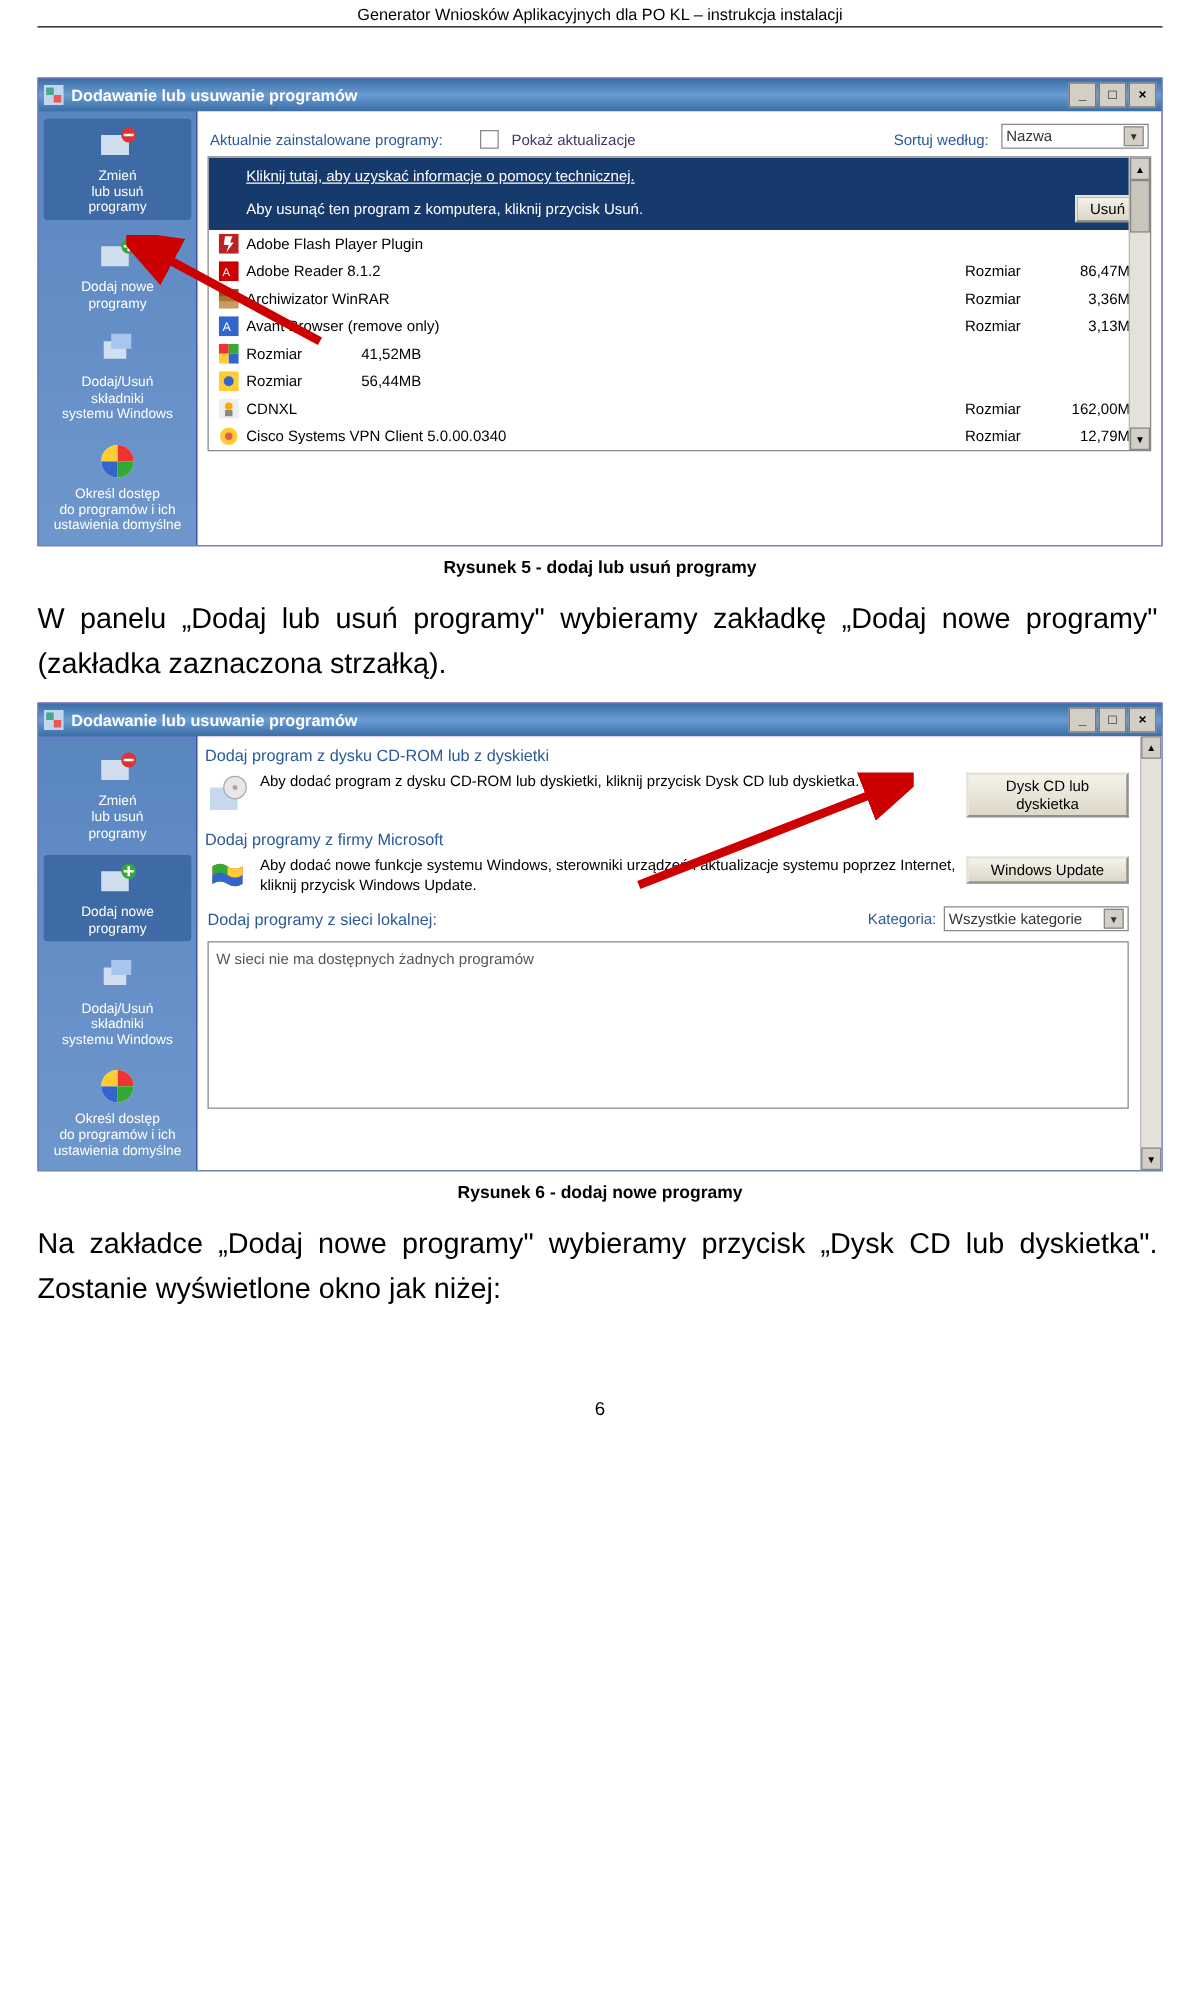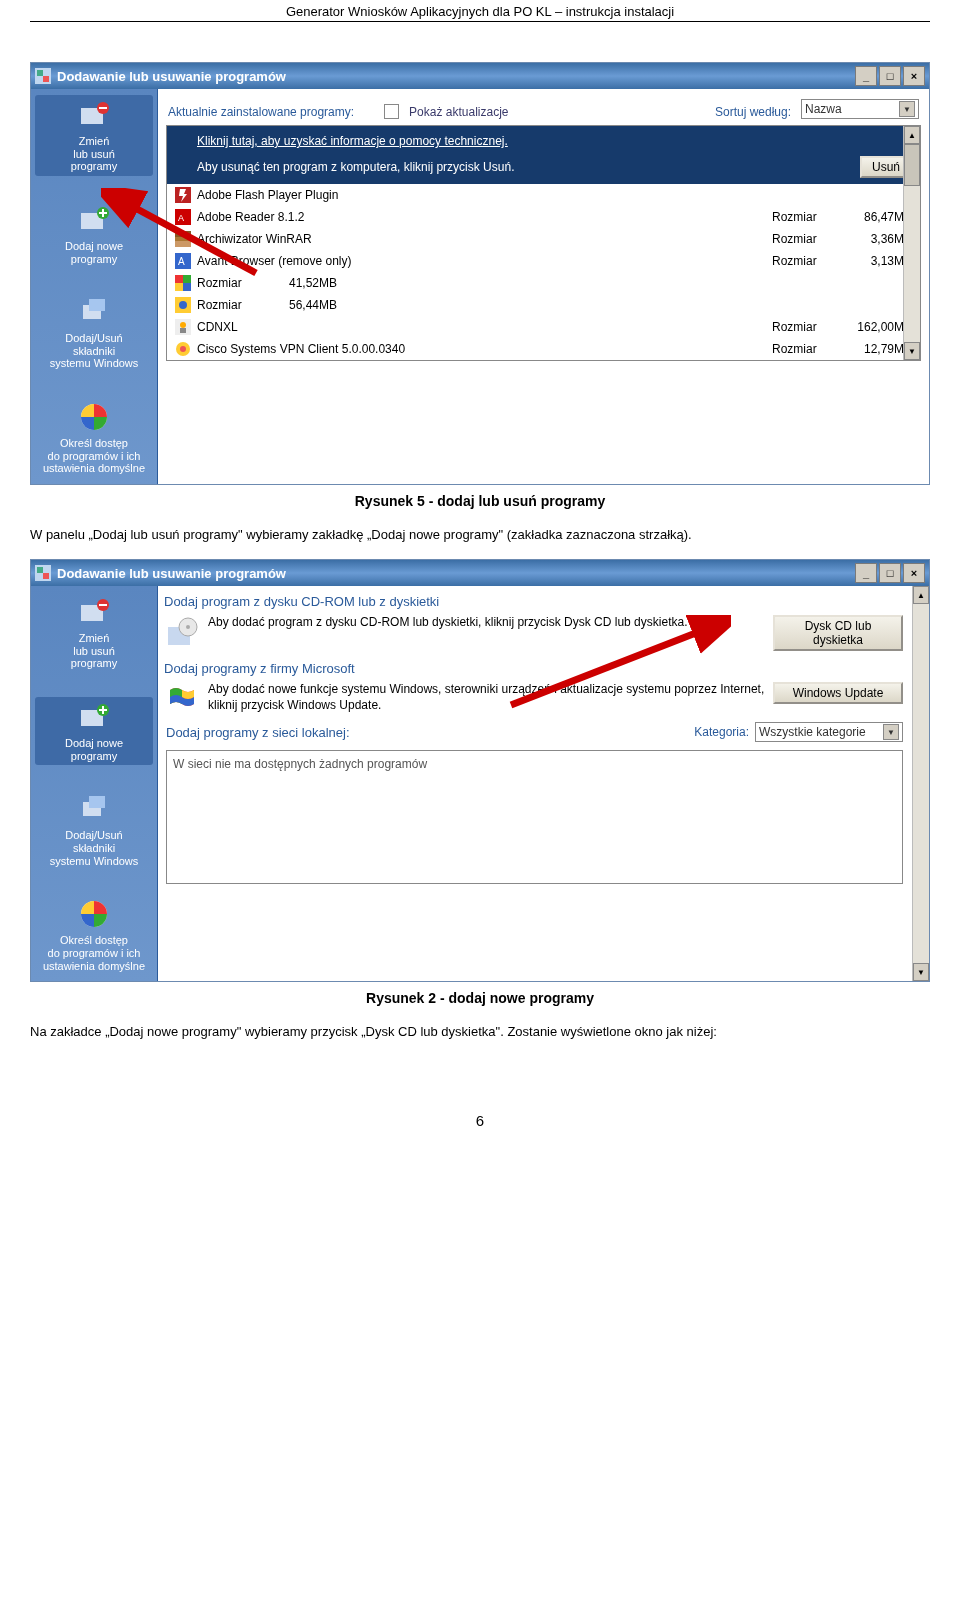"Zmień" .sidebar { gap: 24px -> 8px }
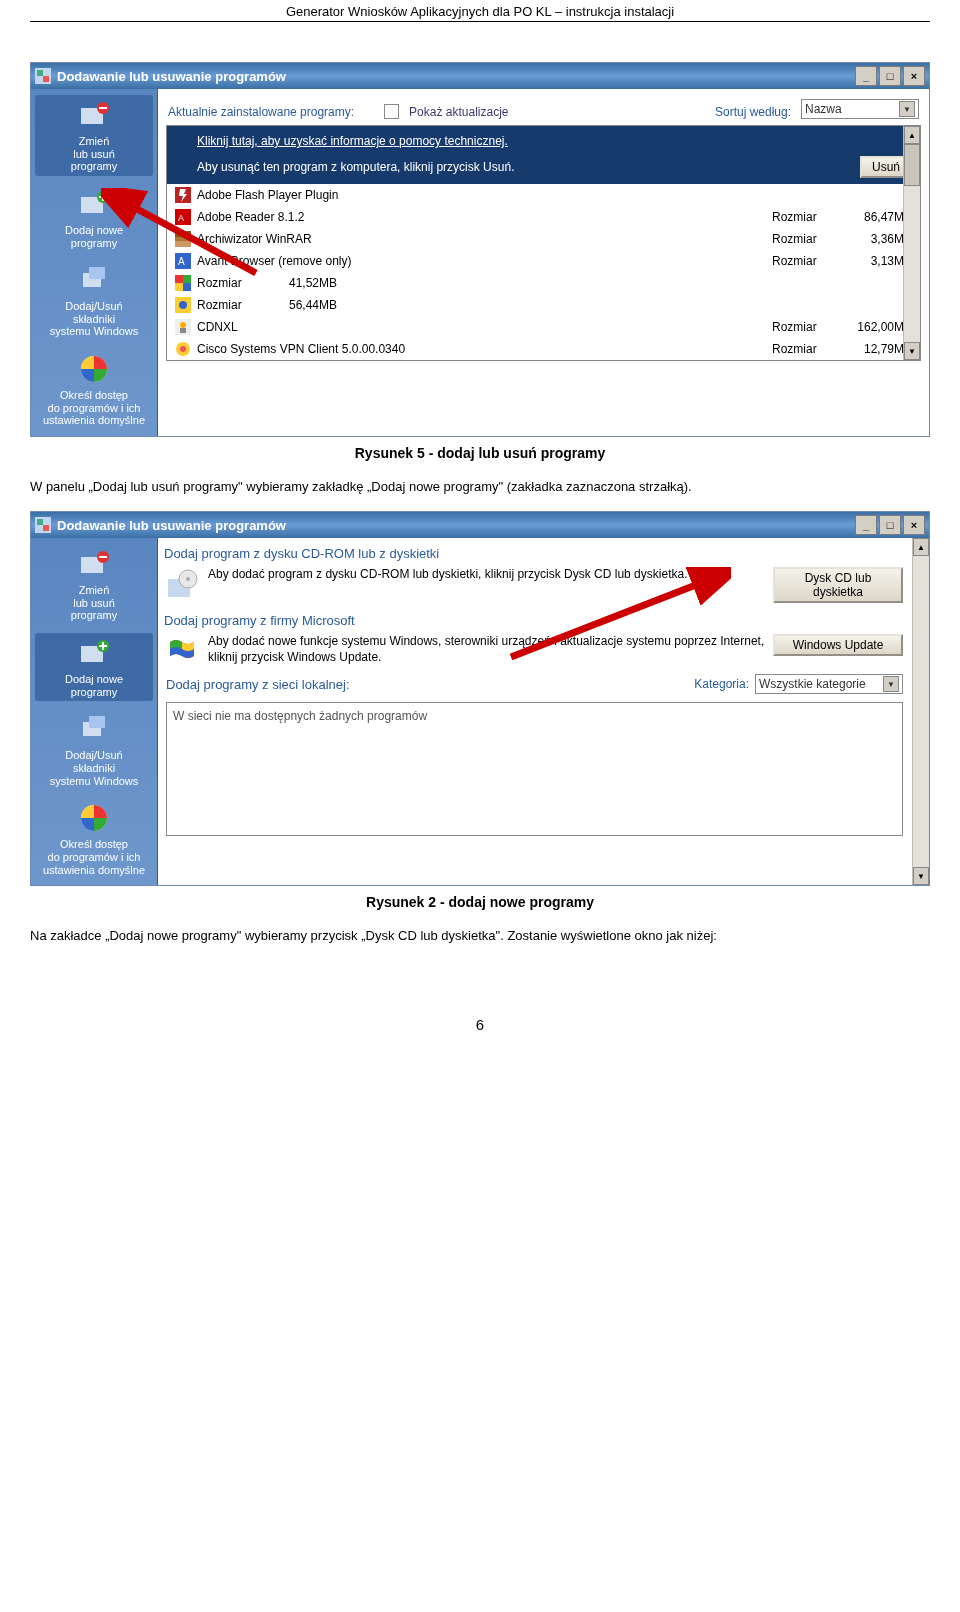"W panelu „Dodaj lub usuń" .para { font-size: 13px -> 23px }
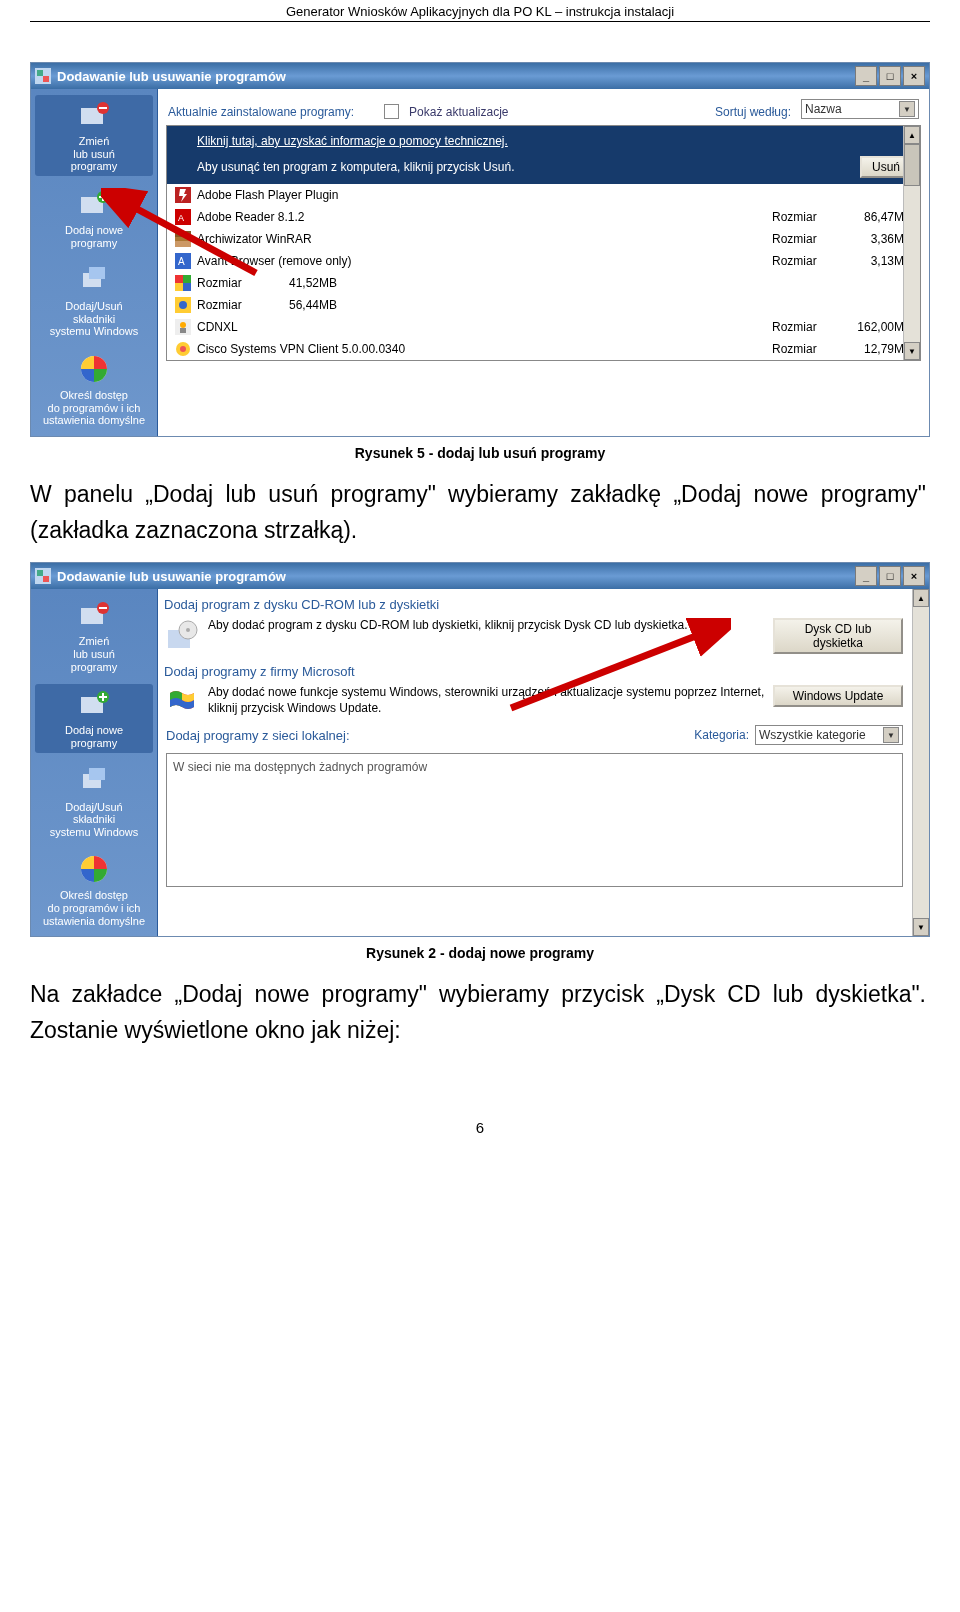"Rysunek 2 - dodaj nowe" div.caption { text: 2 -> 6 }
